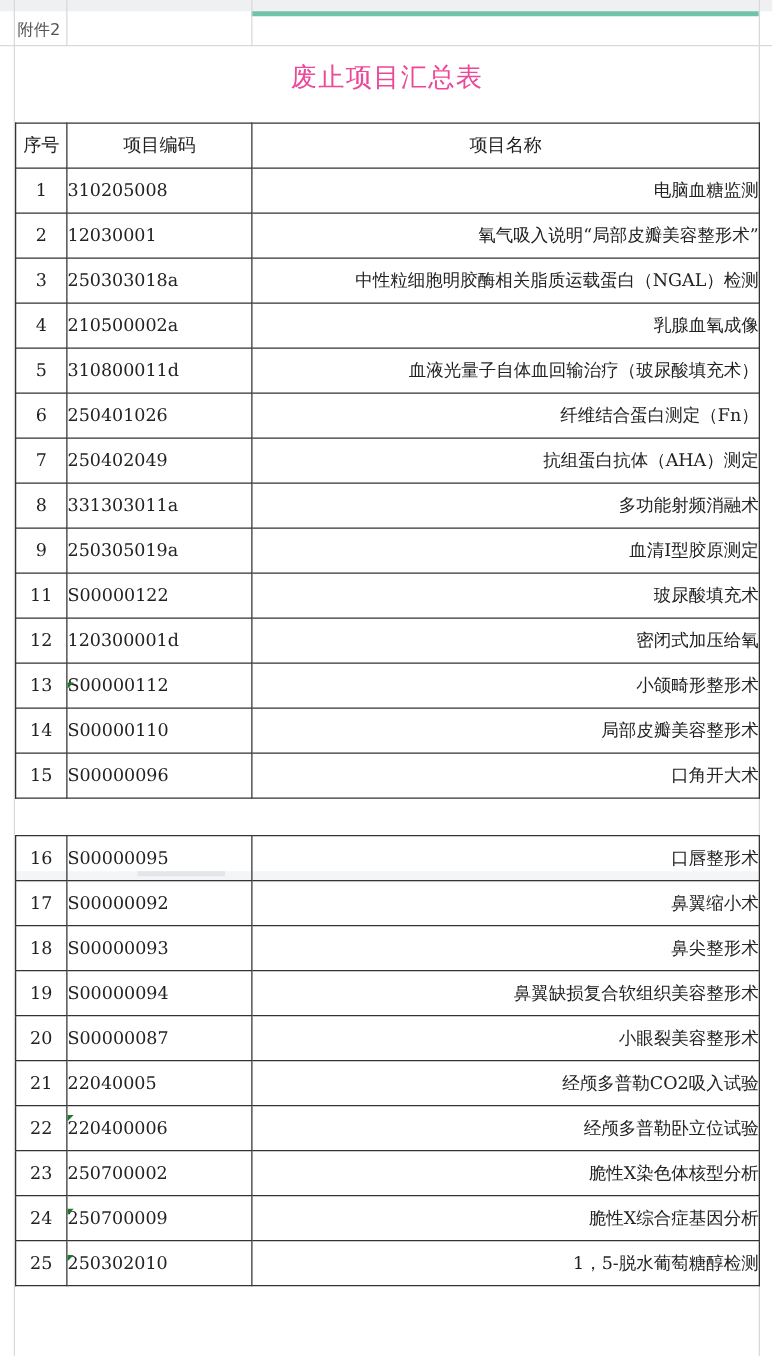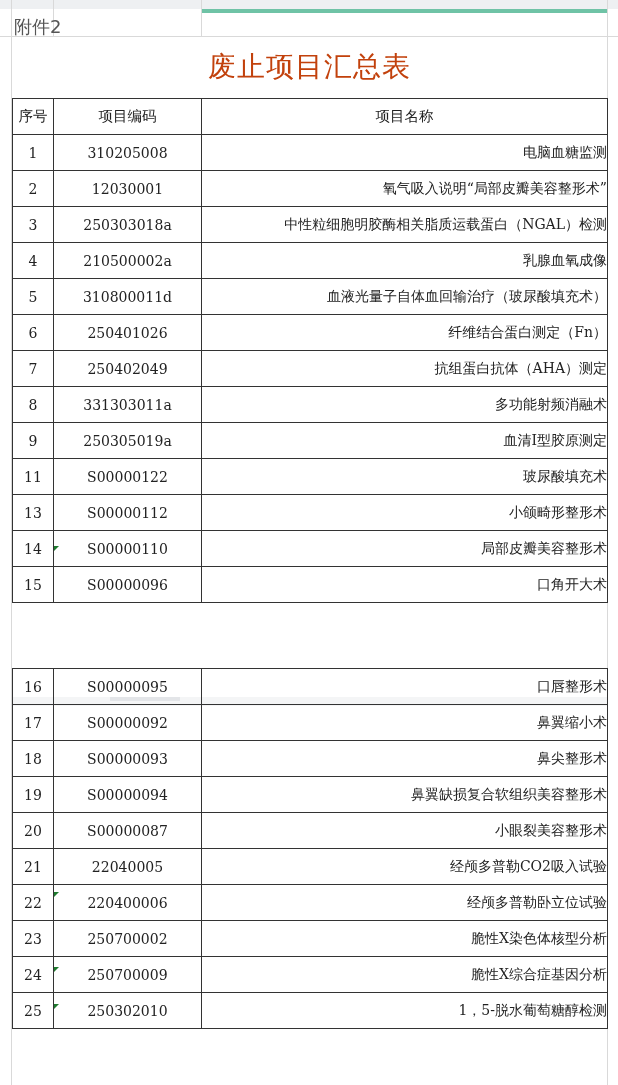"附件2" .attach { font-size: 18px -> 13px }
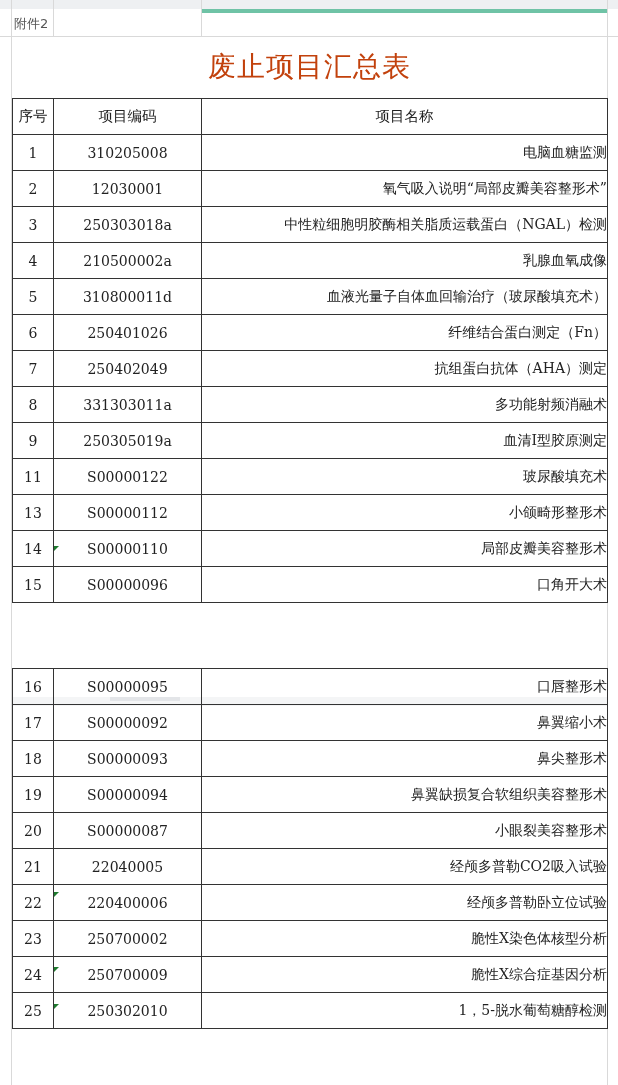"废止项目汇总表" .title { color: #c2410c -> #ec4899; font-size: 28px -> 21px }
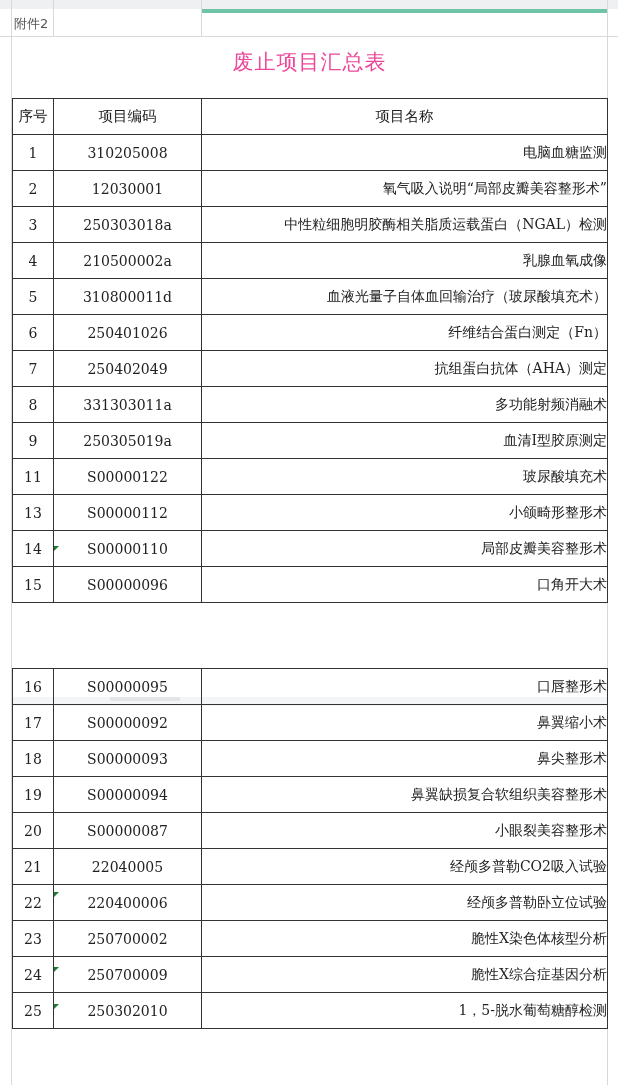"310205008" td.c1 { text-align: center -> left }
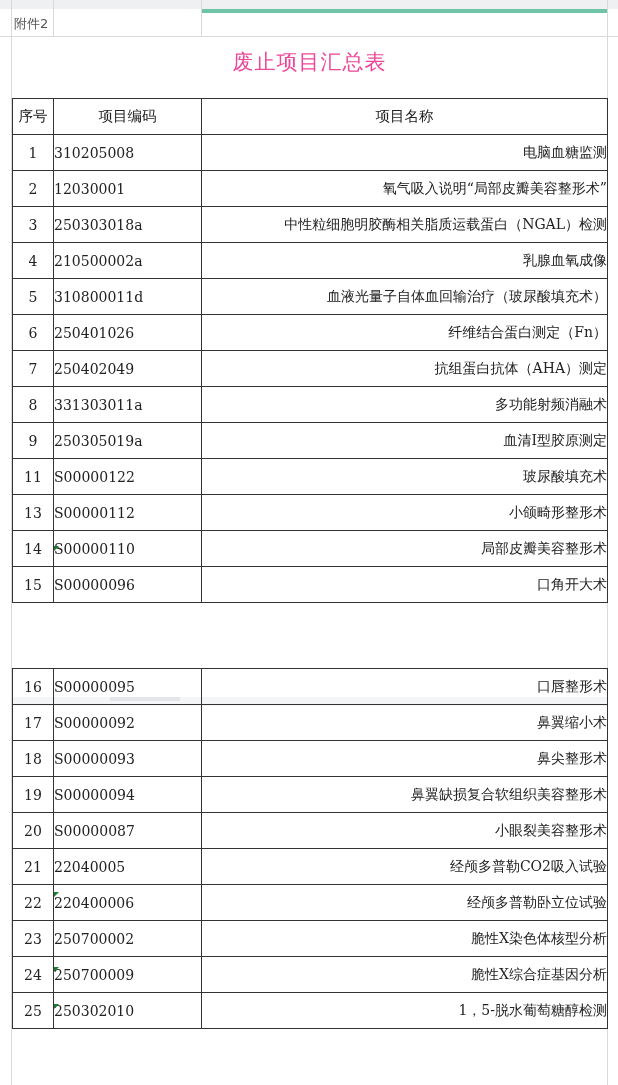"12" tr { html: none -> <tr> <td>12</td> <td>120300001d</td> <td>密闭式加压给氧</td> </tr> }
